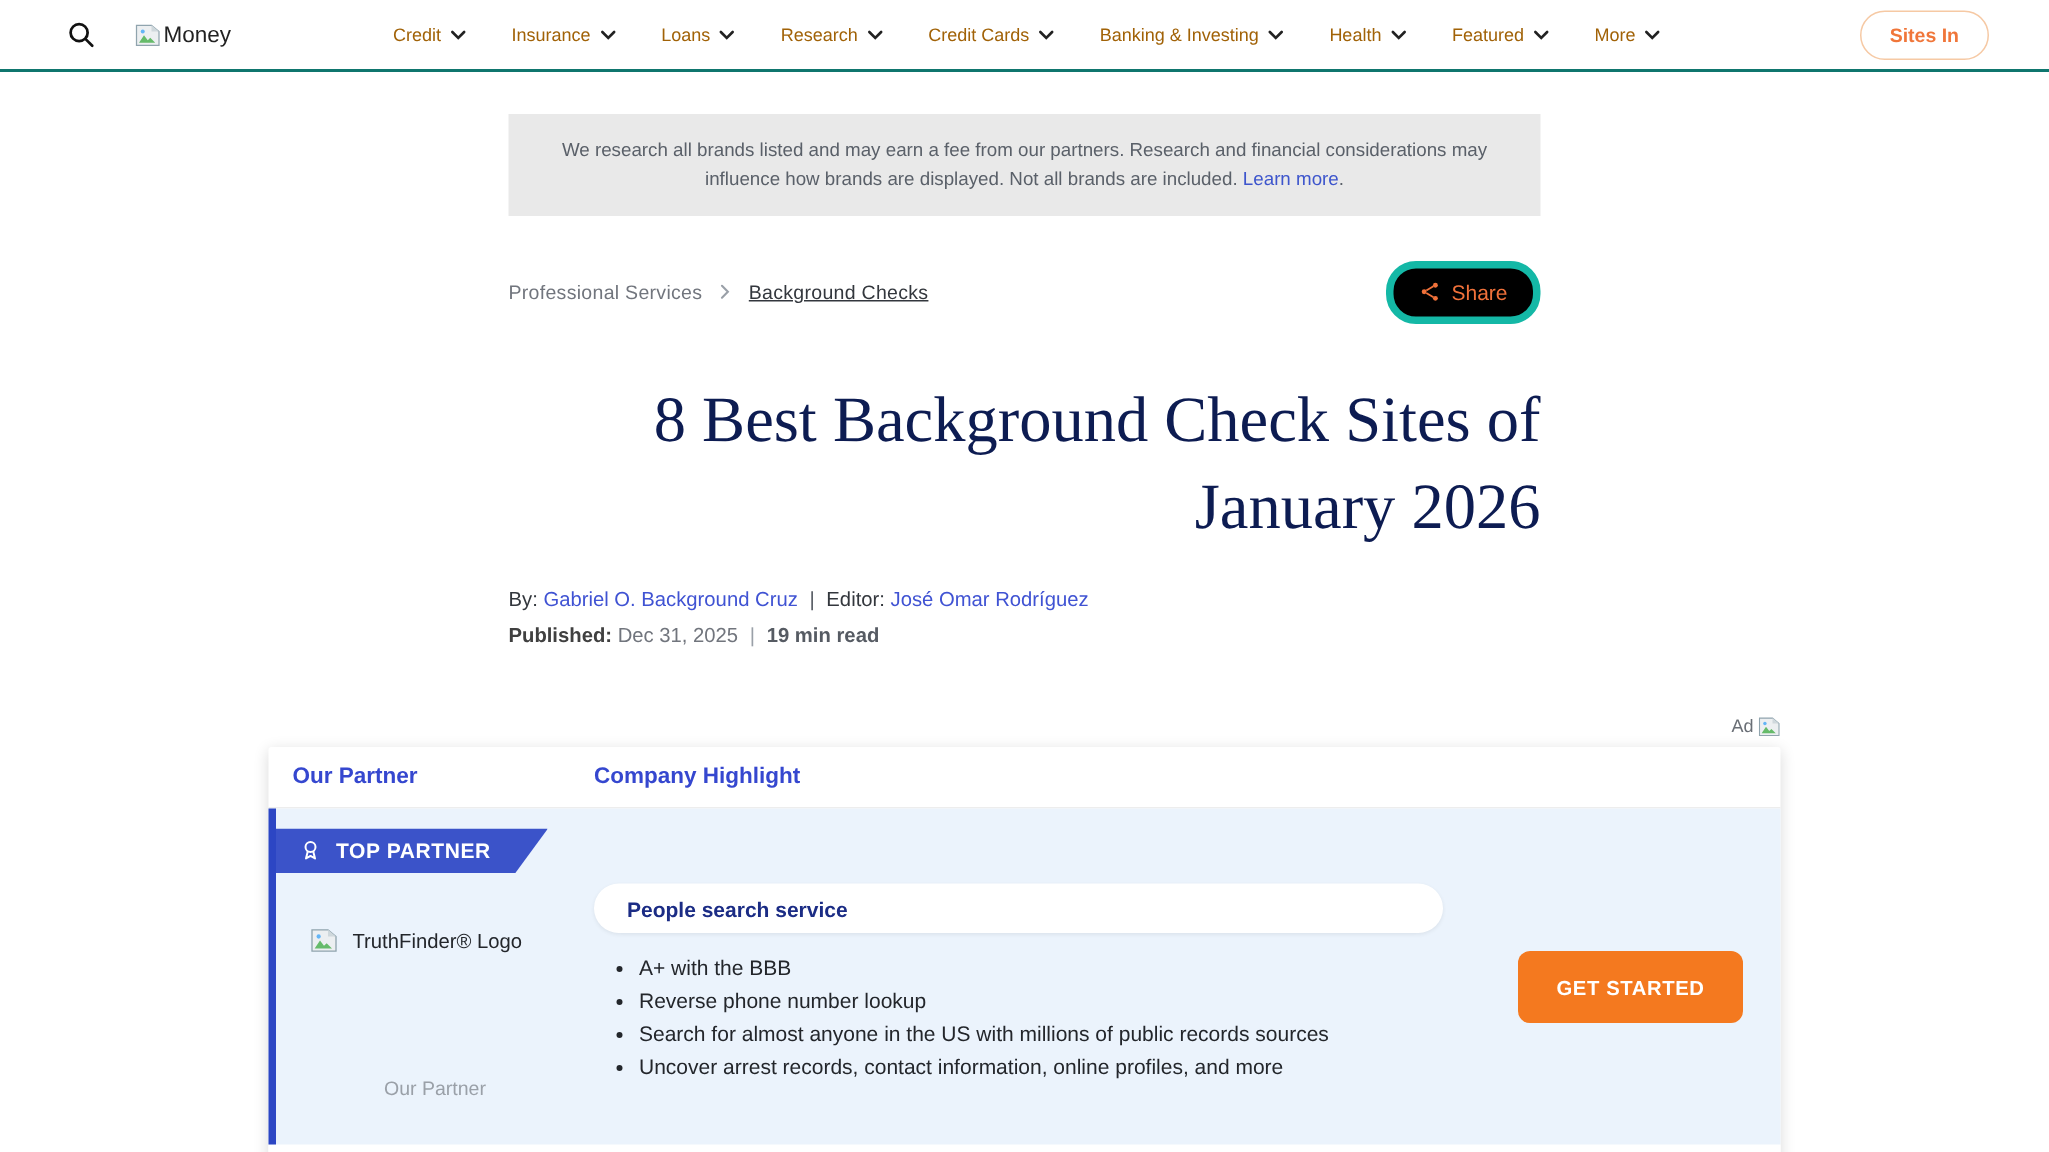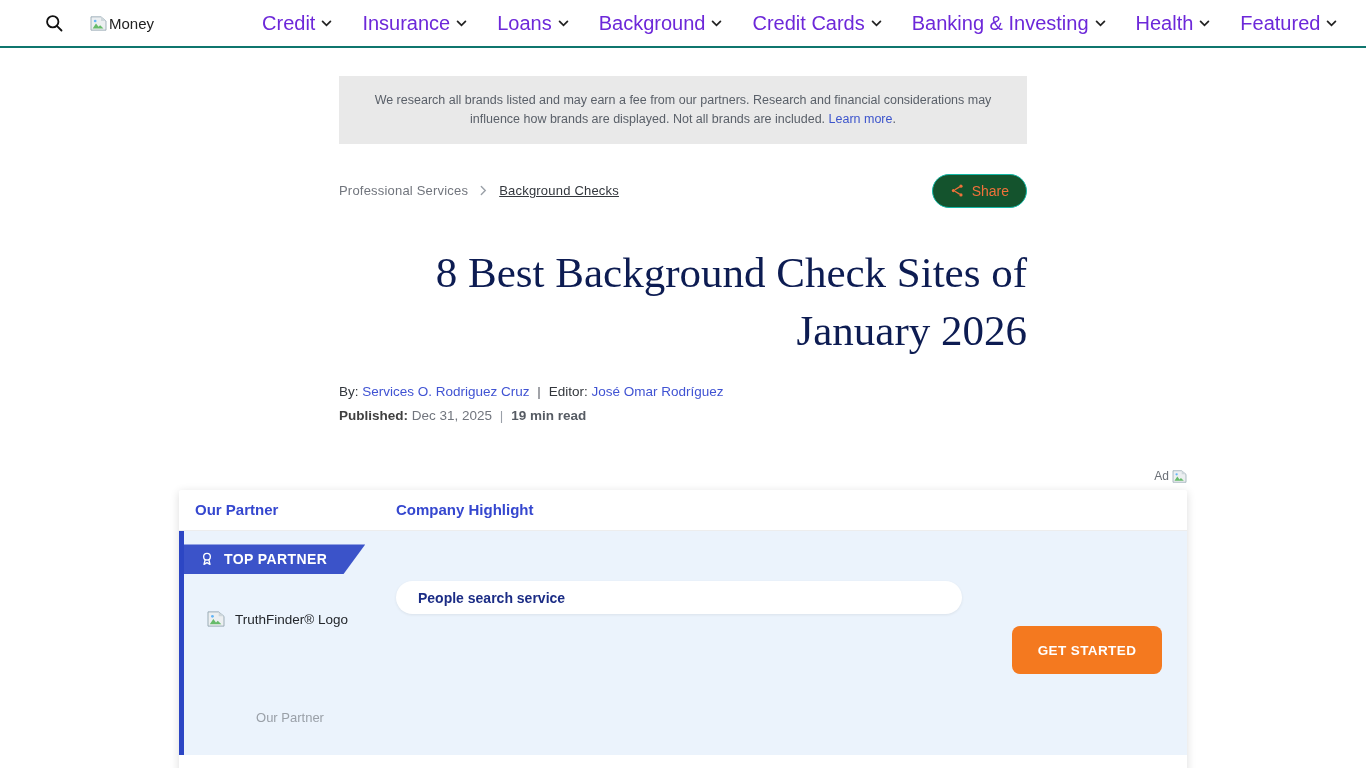"Credit" .nav-item { color: #6d28d9 -> #a16207; font-size: 20px -> 12px }
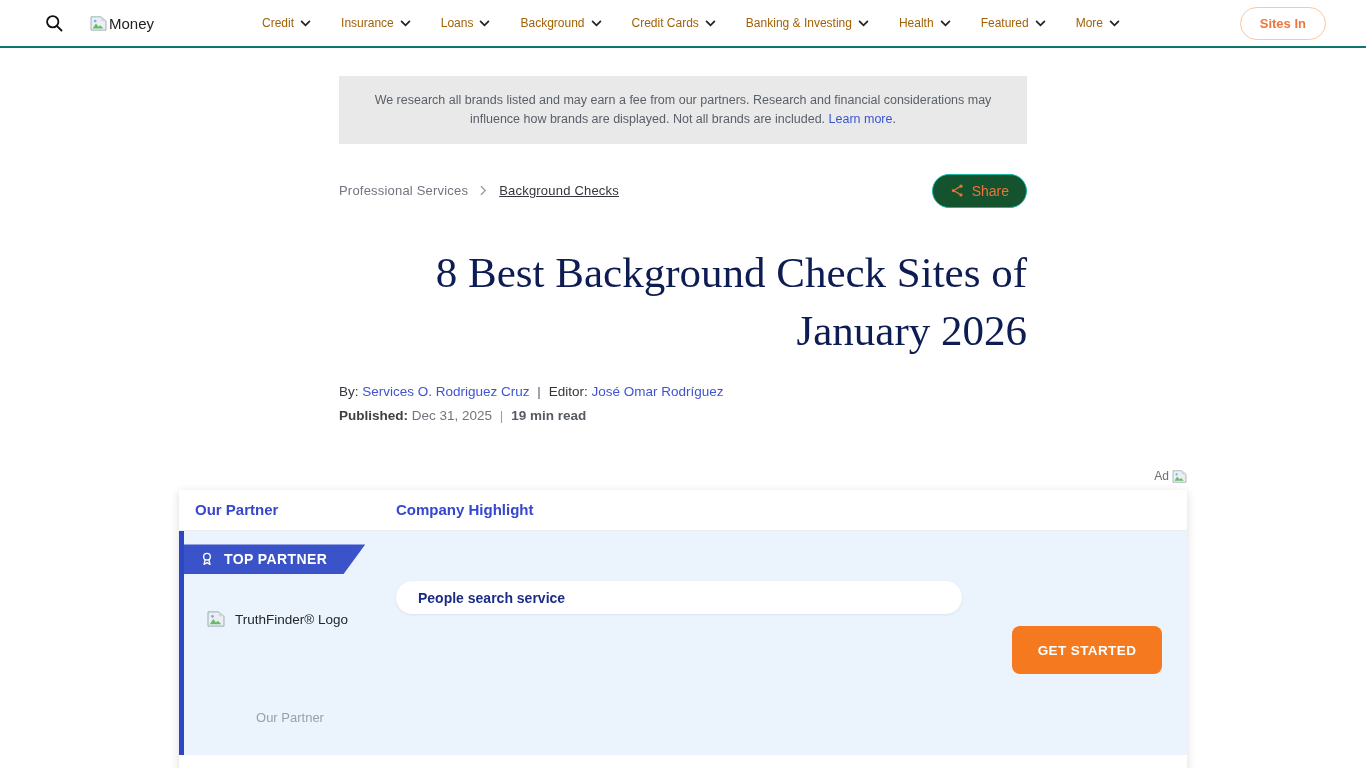"Background" span { text: Background -> Research }
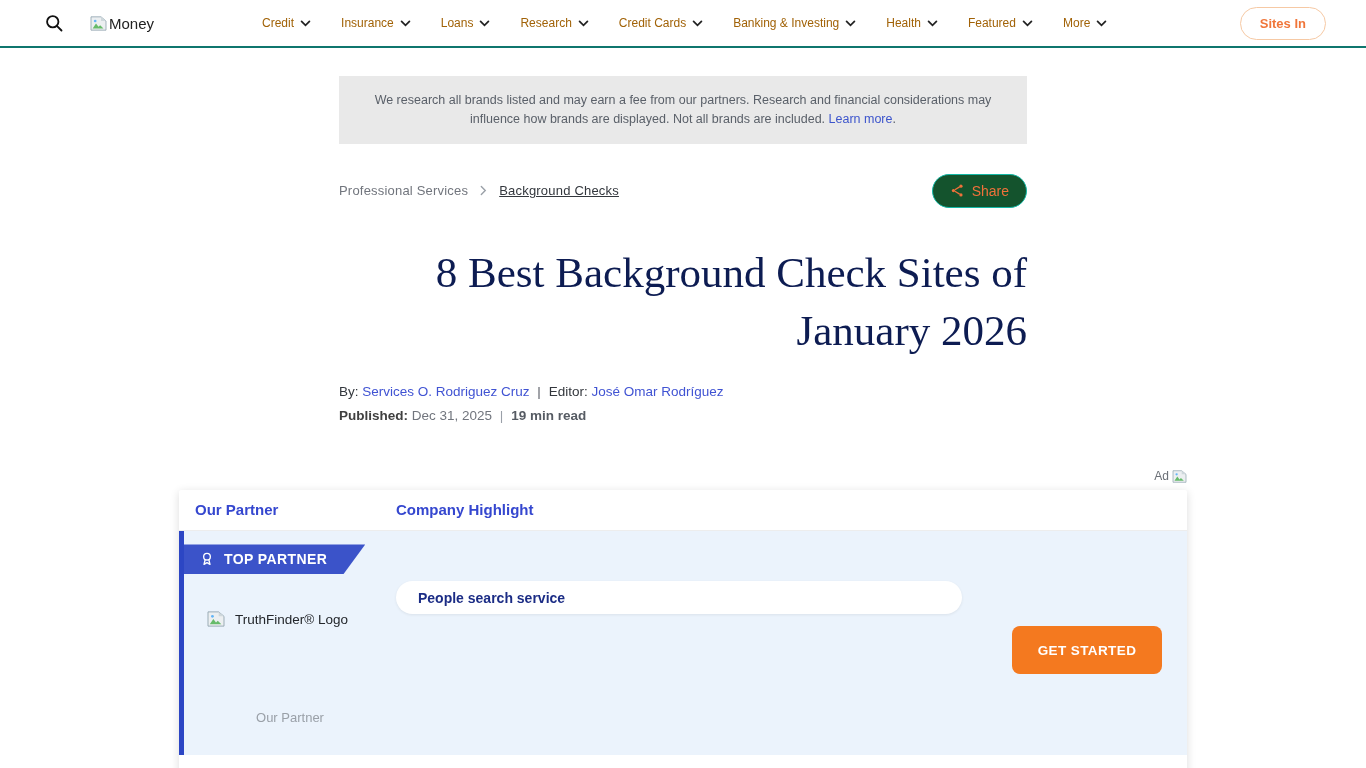"Share" .share-btn { background: #14532d -> #000000; border: 1px solid #14b8a6 -> 5px solid #14b8a6 }
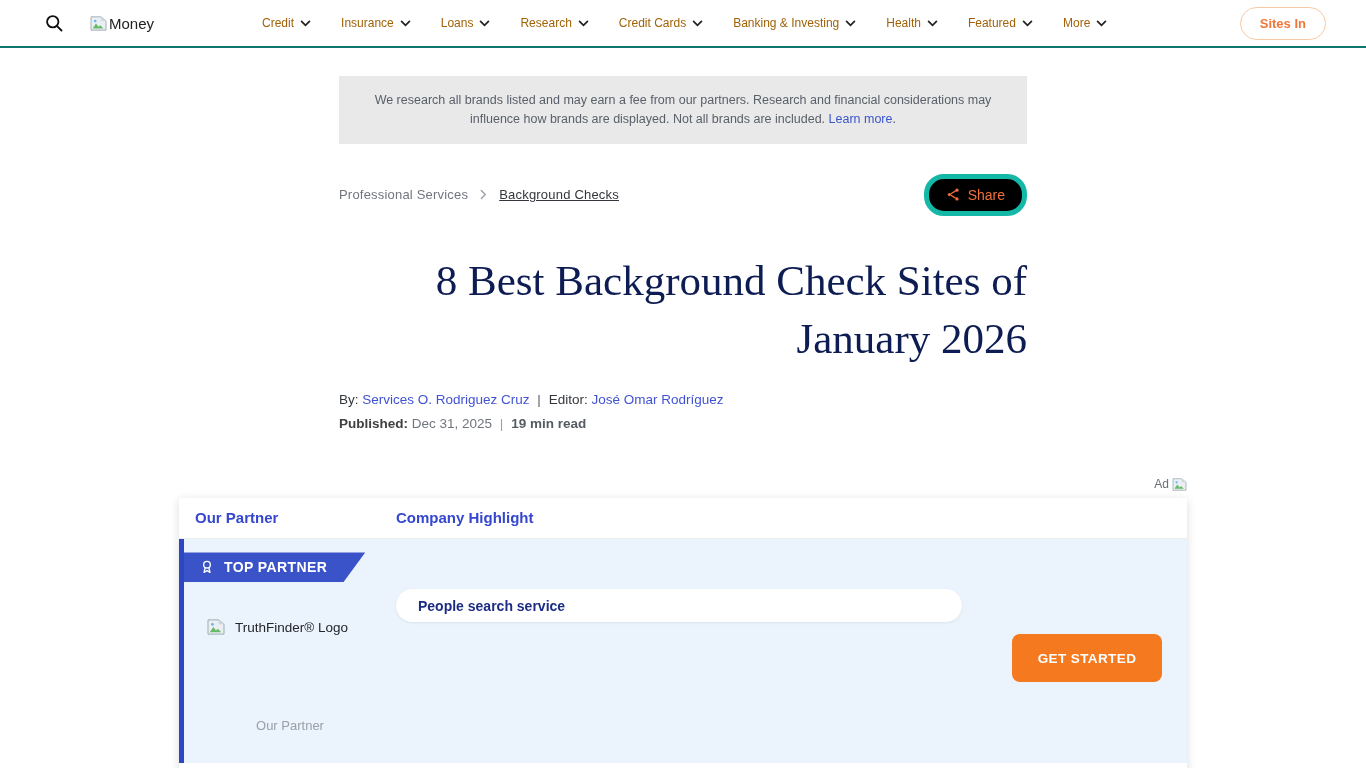"Services O. Rodriguez Cruz" a { text: Services O. Rodriguez -> Gabriel O. Background }
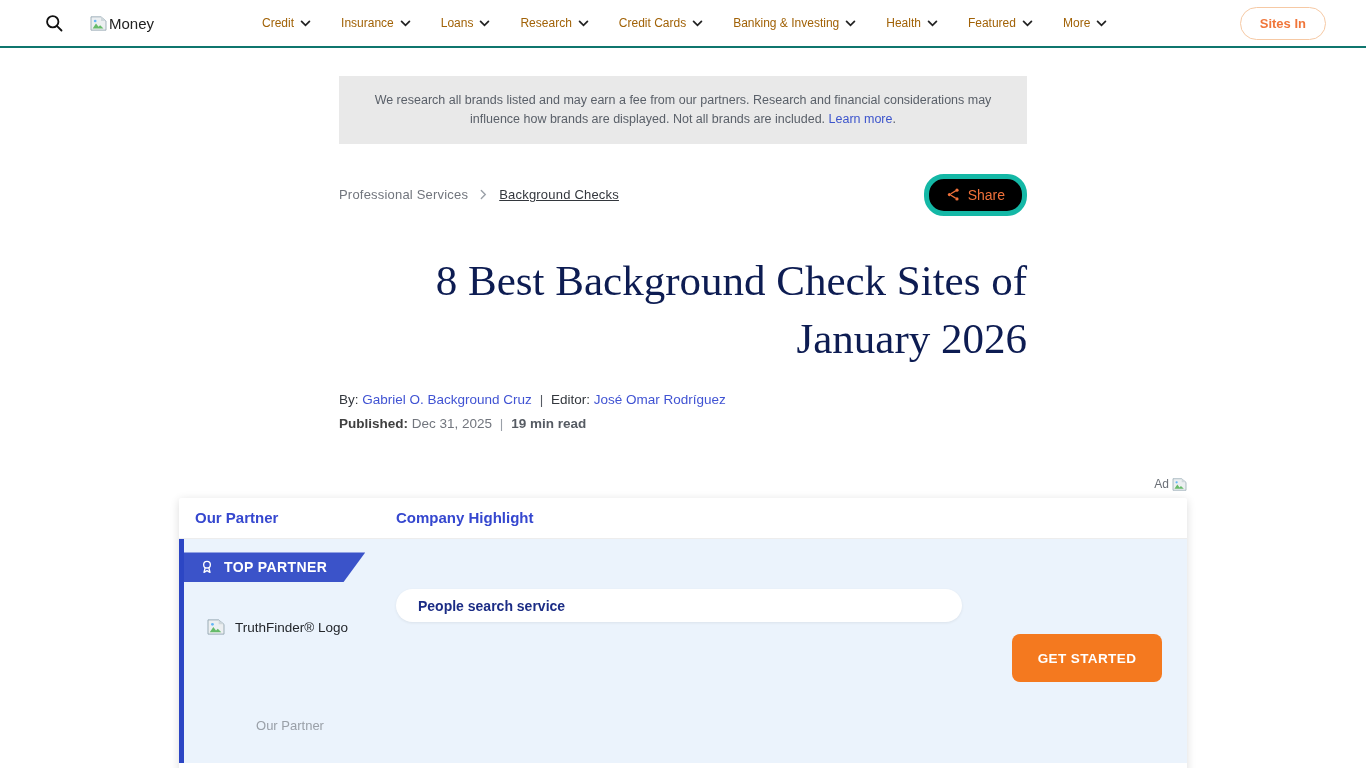"A+ with the BBB" ul.bullets { html: none -> <ul> <li>A+ with the BBB</li> <li>Reverse phone number lookup</li> <li>Search for almost anyone in the US with millions of public records sources</li> <li>Uncover arrest records, contact information, online profiles, and more</li> </ul> }
